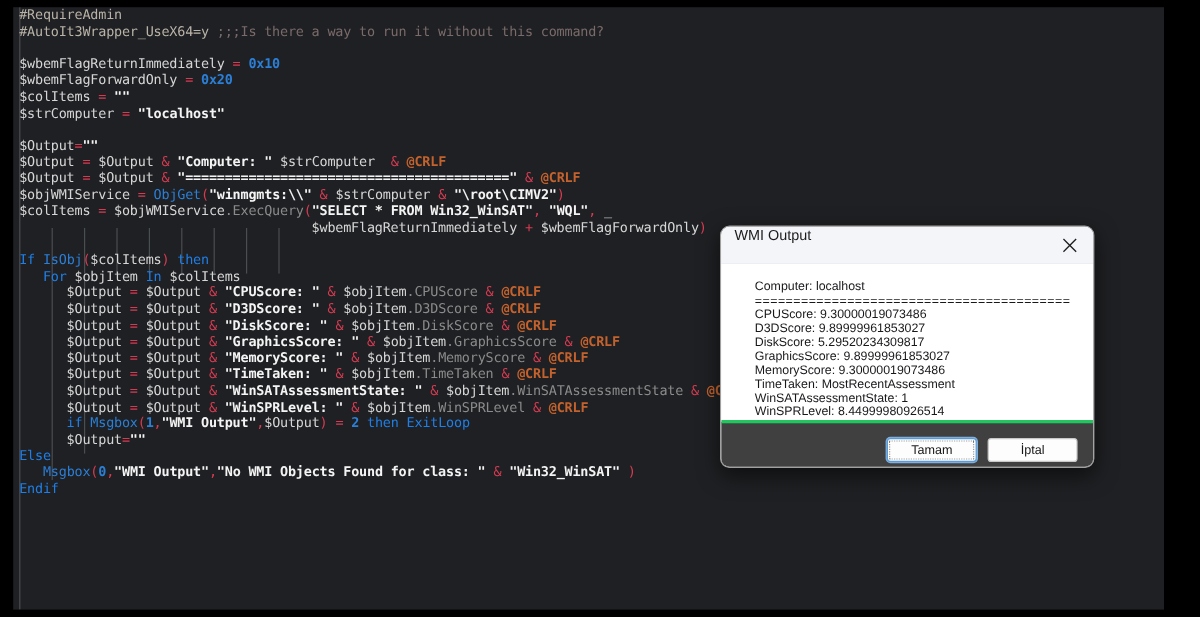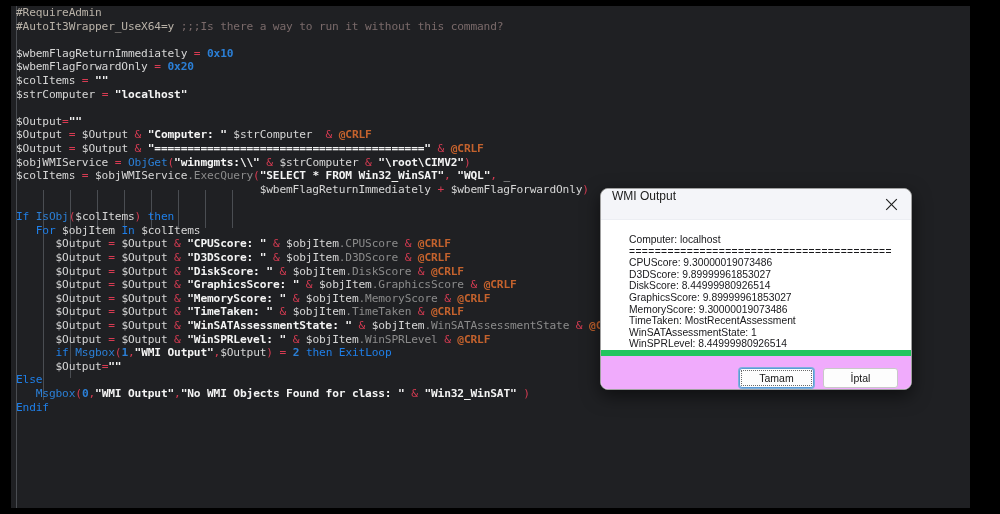"DiskScore: 8.44999980926514" div.dlg-line { text: 8.44999980926514 -> 5.29520234309817 }
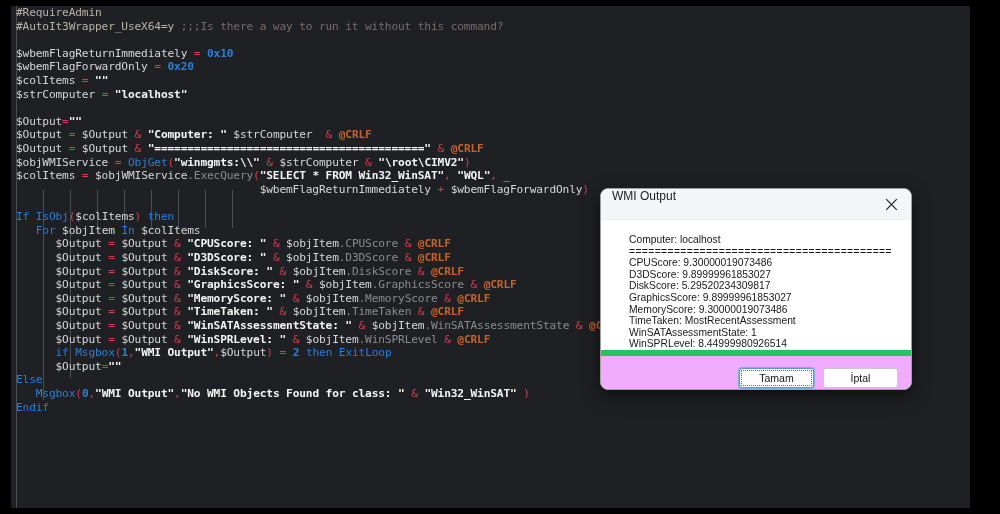"Tamam" #dialog-footer { background: #f0abfc -> #404040; border-top: 6px solid #22c55e -> 3px solid #22c55e }
